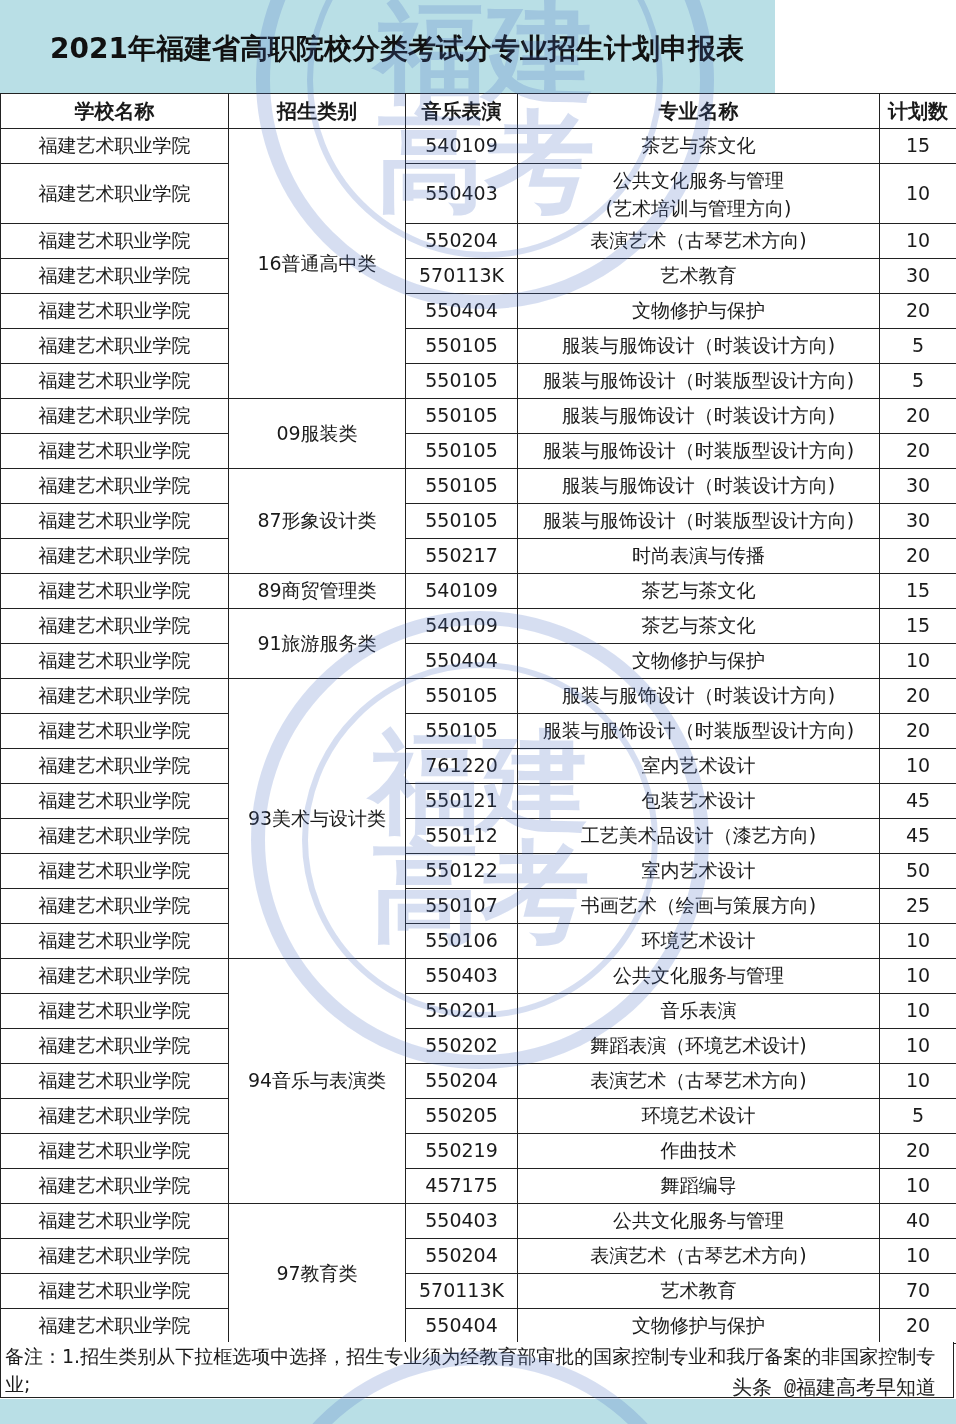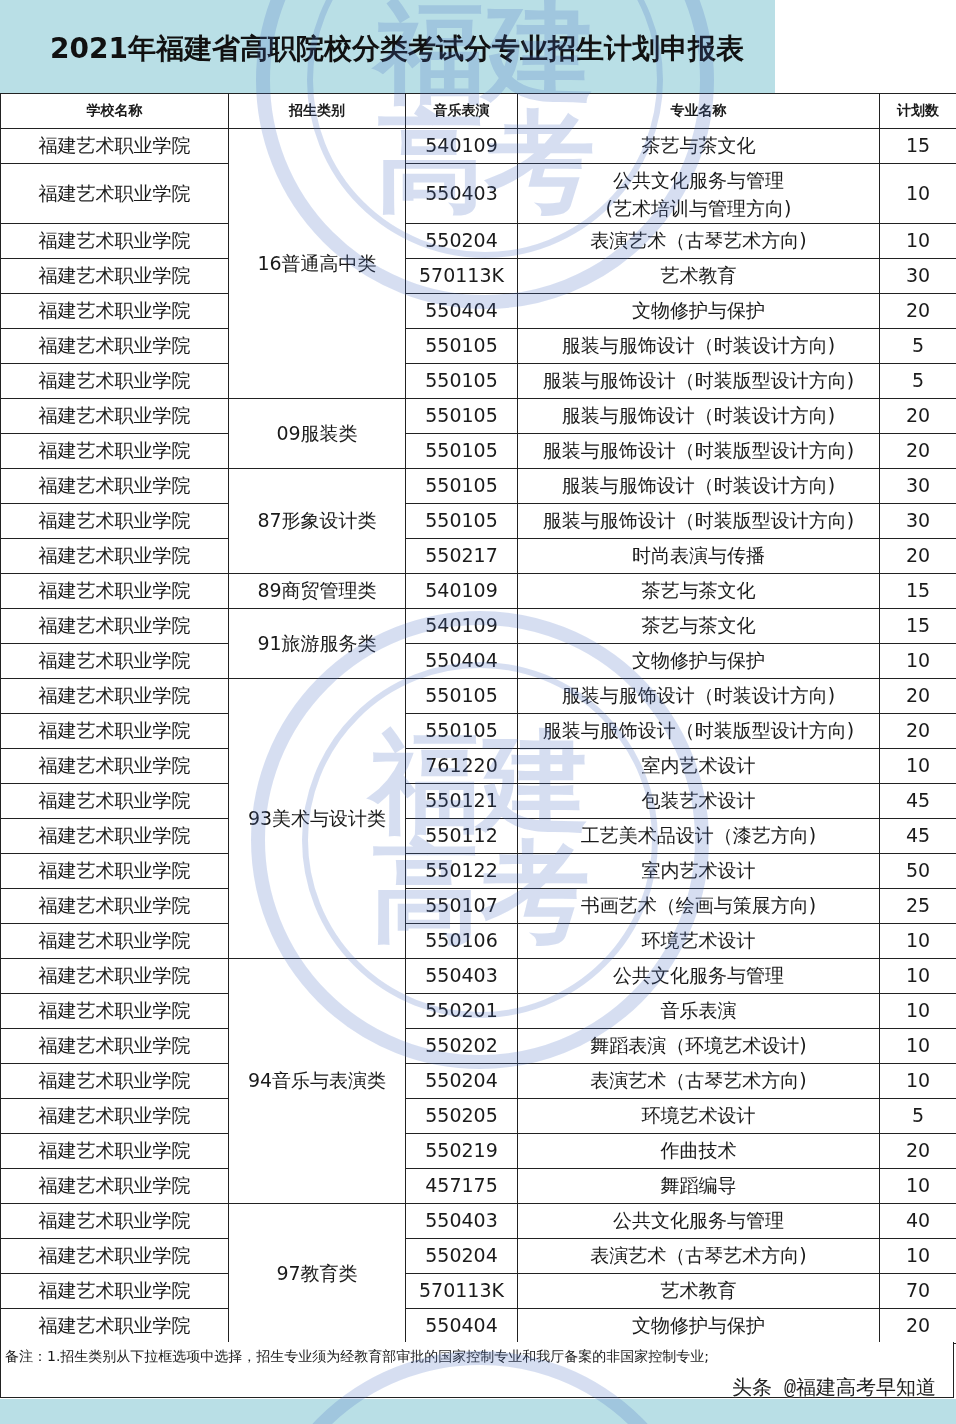"学校名称" table.plan th { font-size: 14px -> 20px }
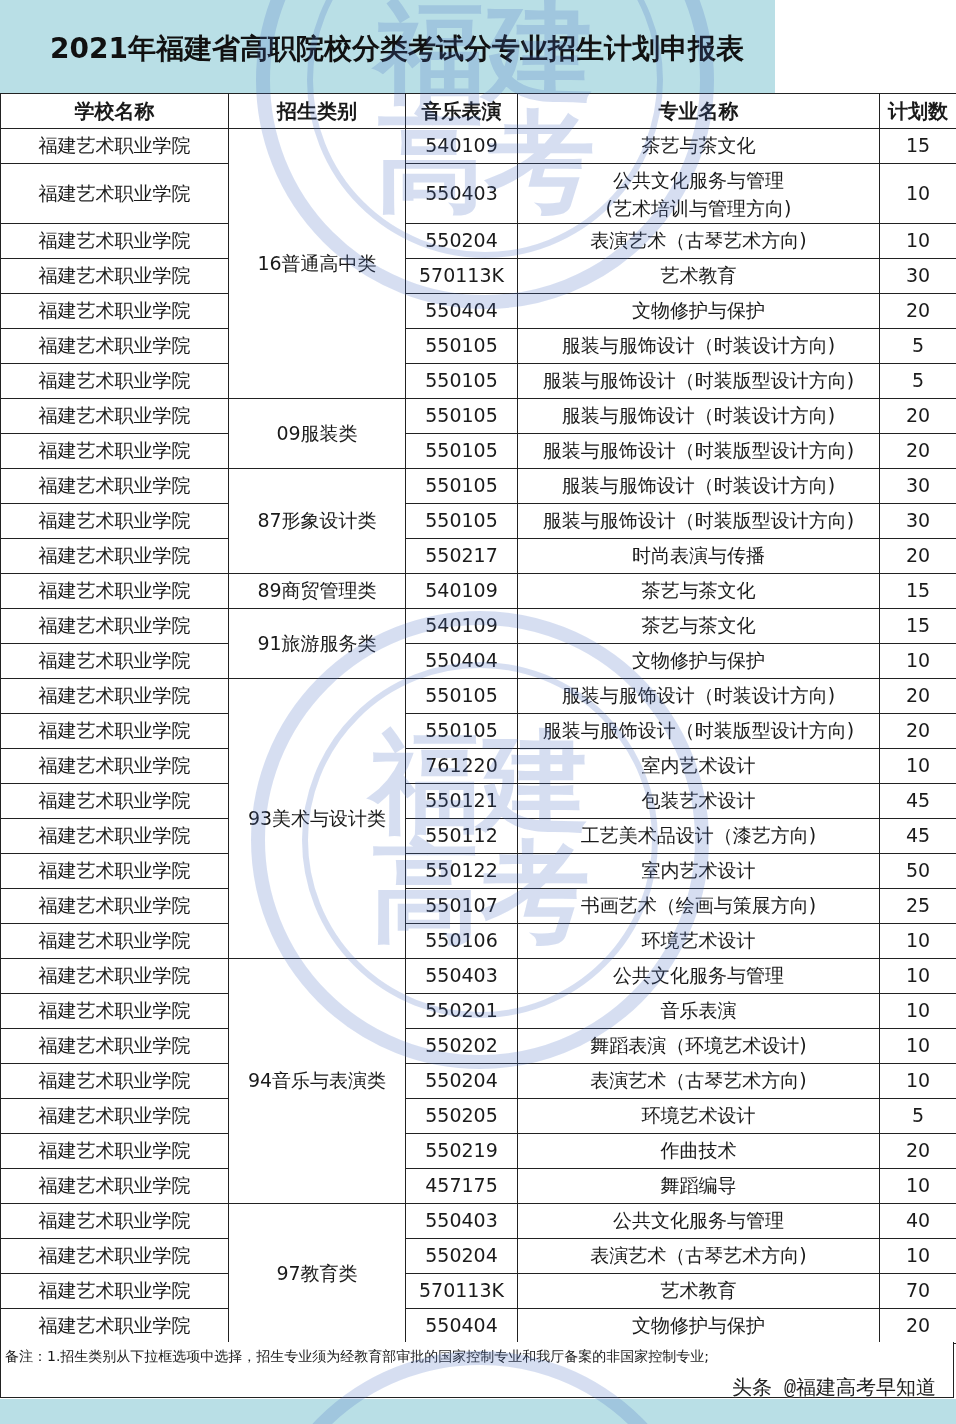"备注：1.招生类别从下拉框选项中选择，招生专业须为经教育部审批的国家控制专业和我" .notes { font-size: 14px -> 19px }
